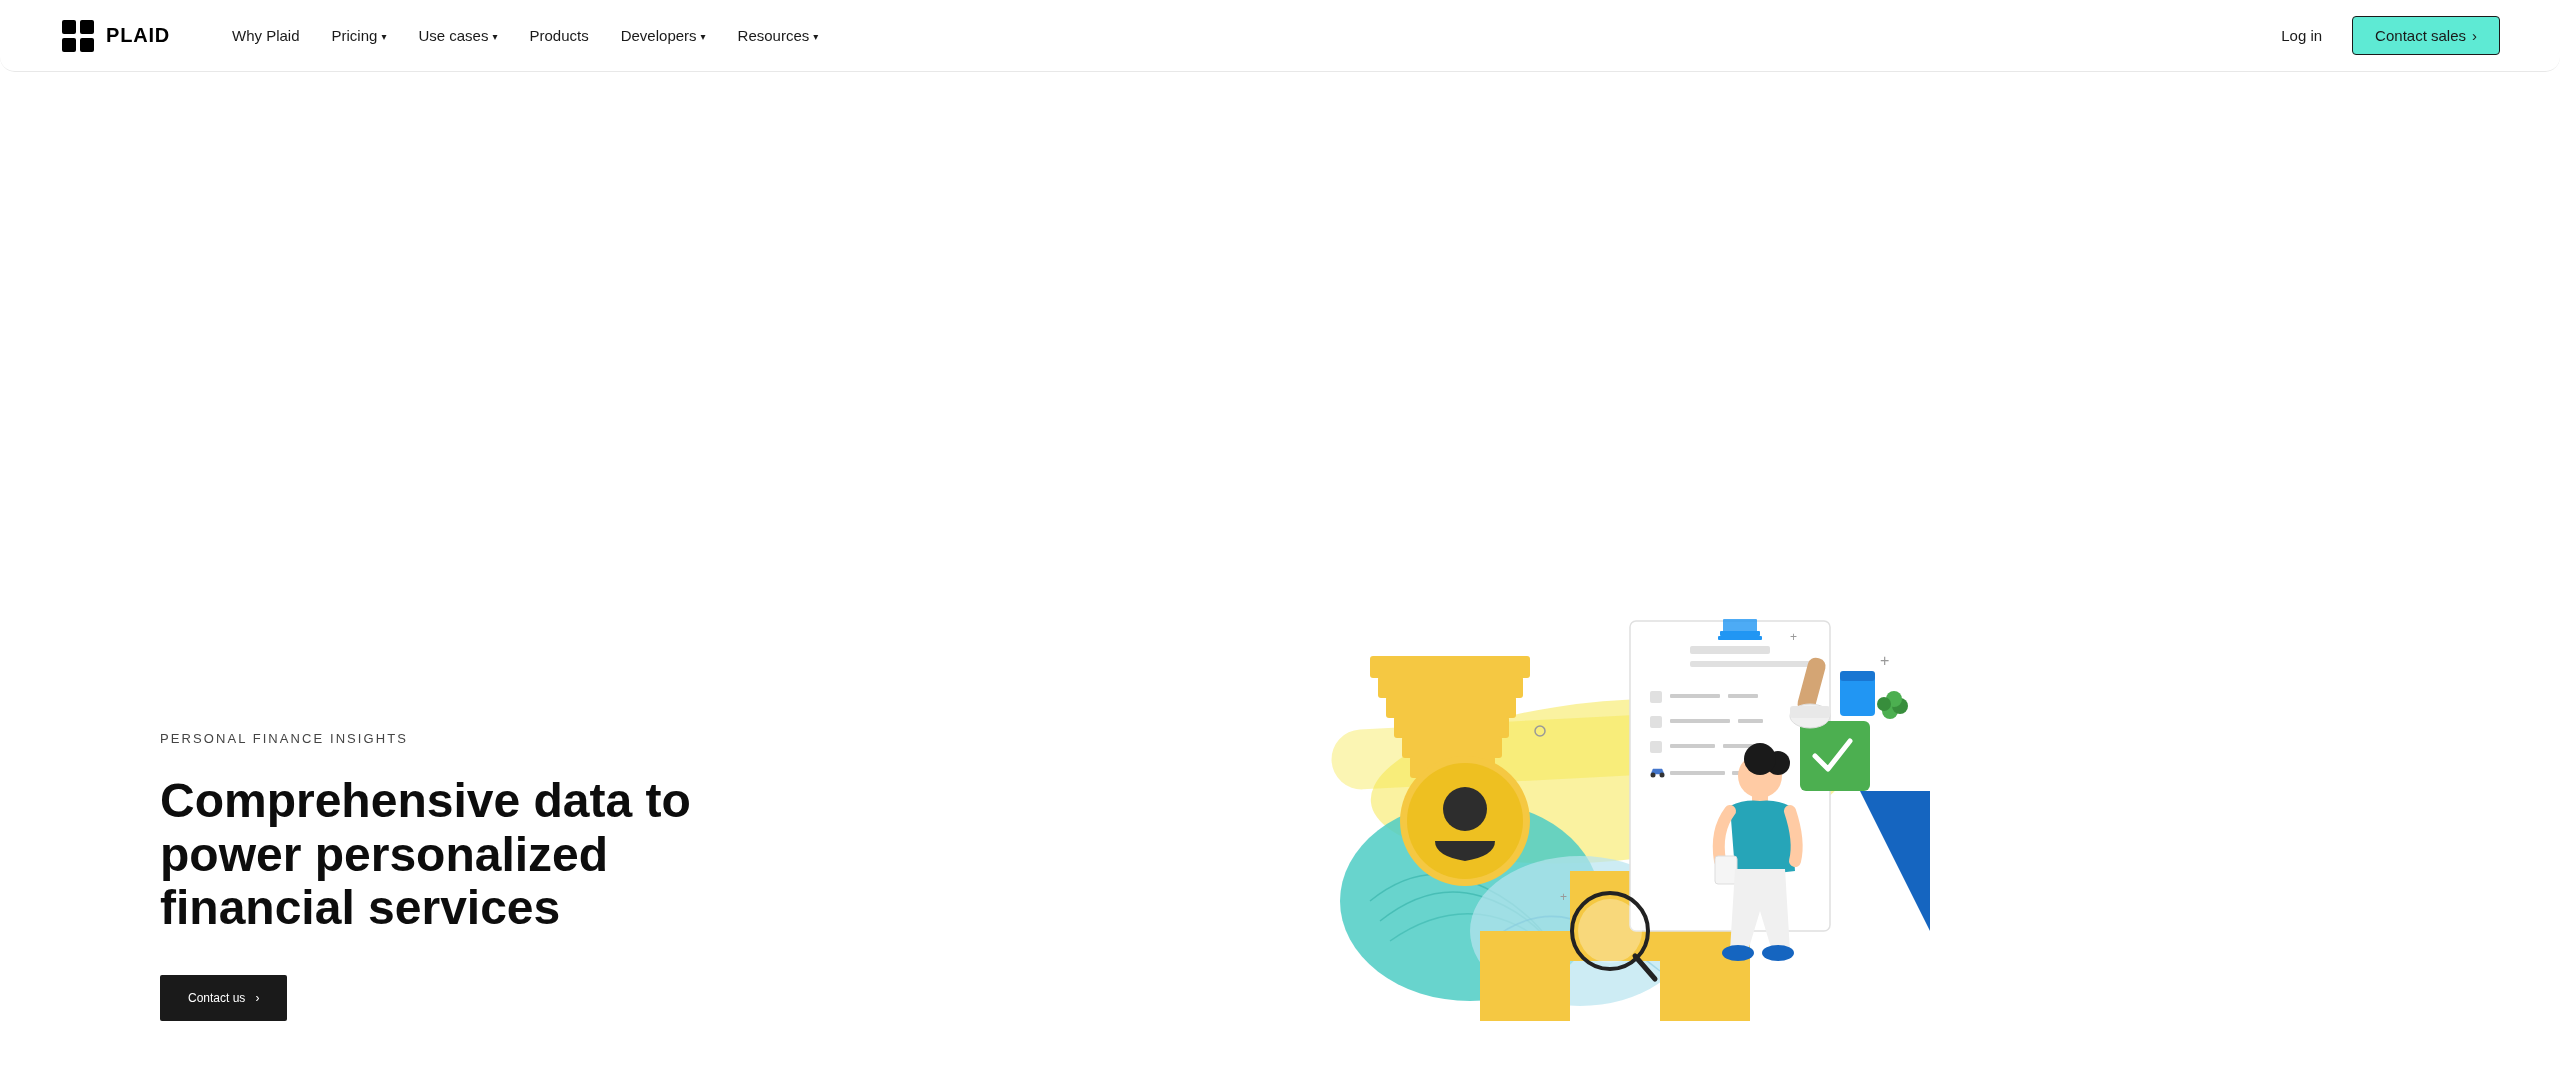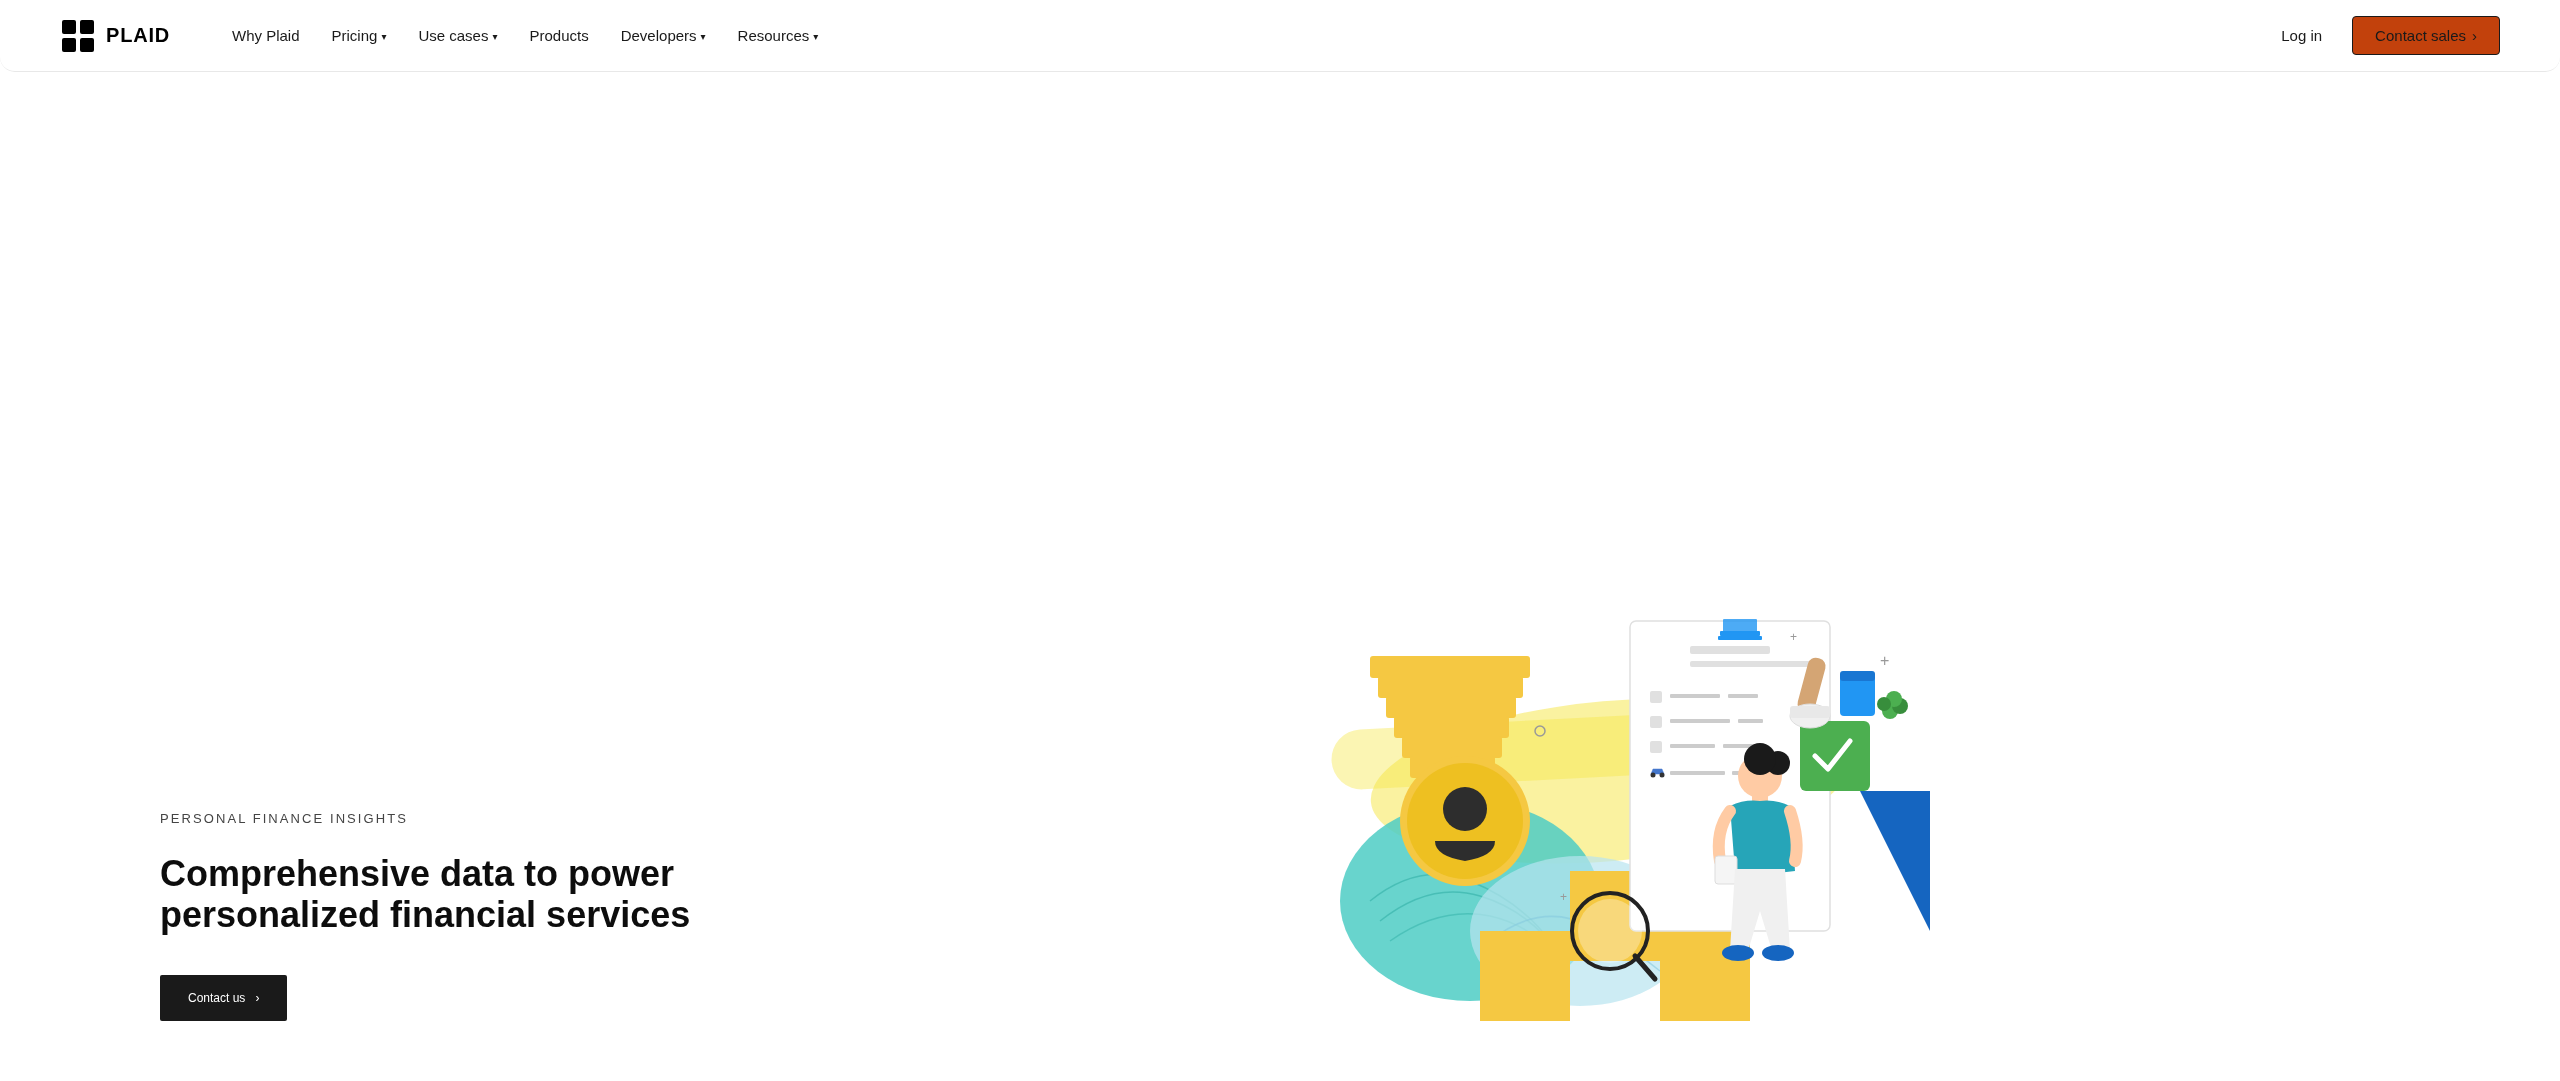"Contact sales" .nav-cta { background: #c2410c -> #5eead4 }
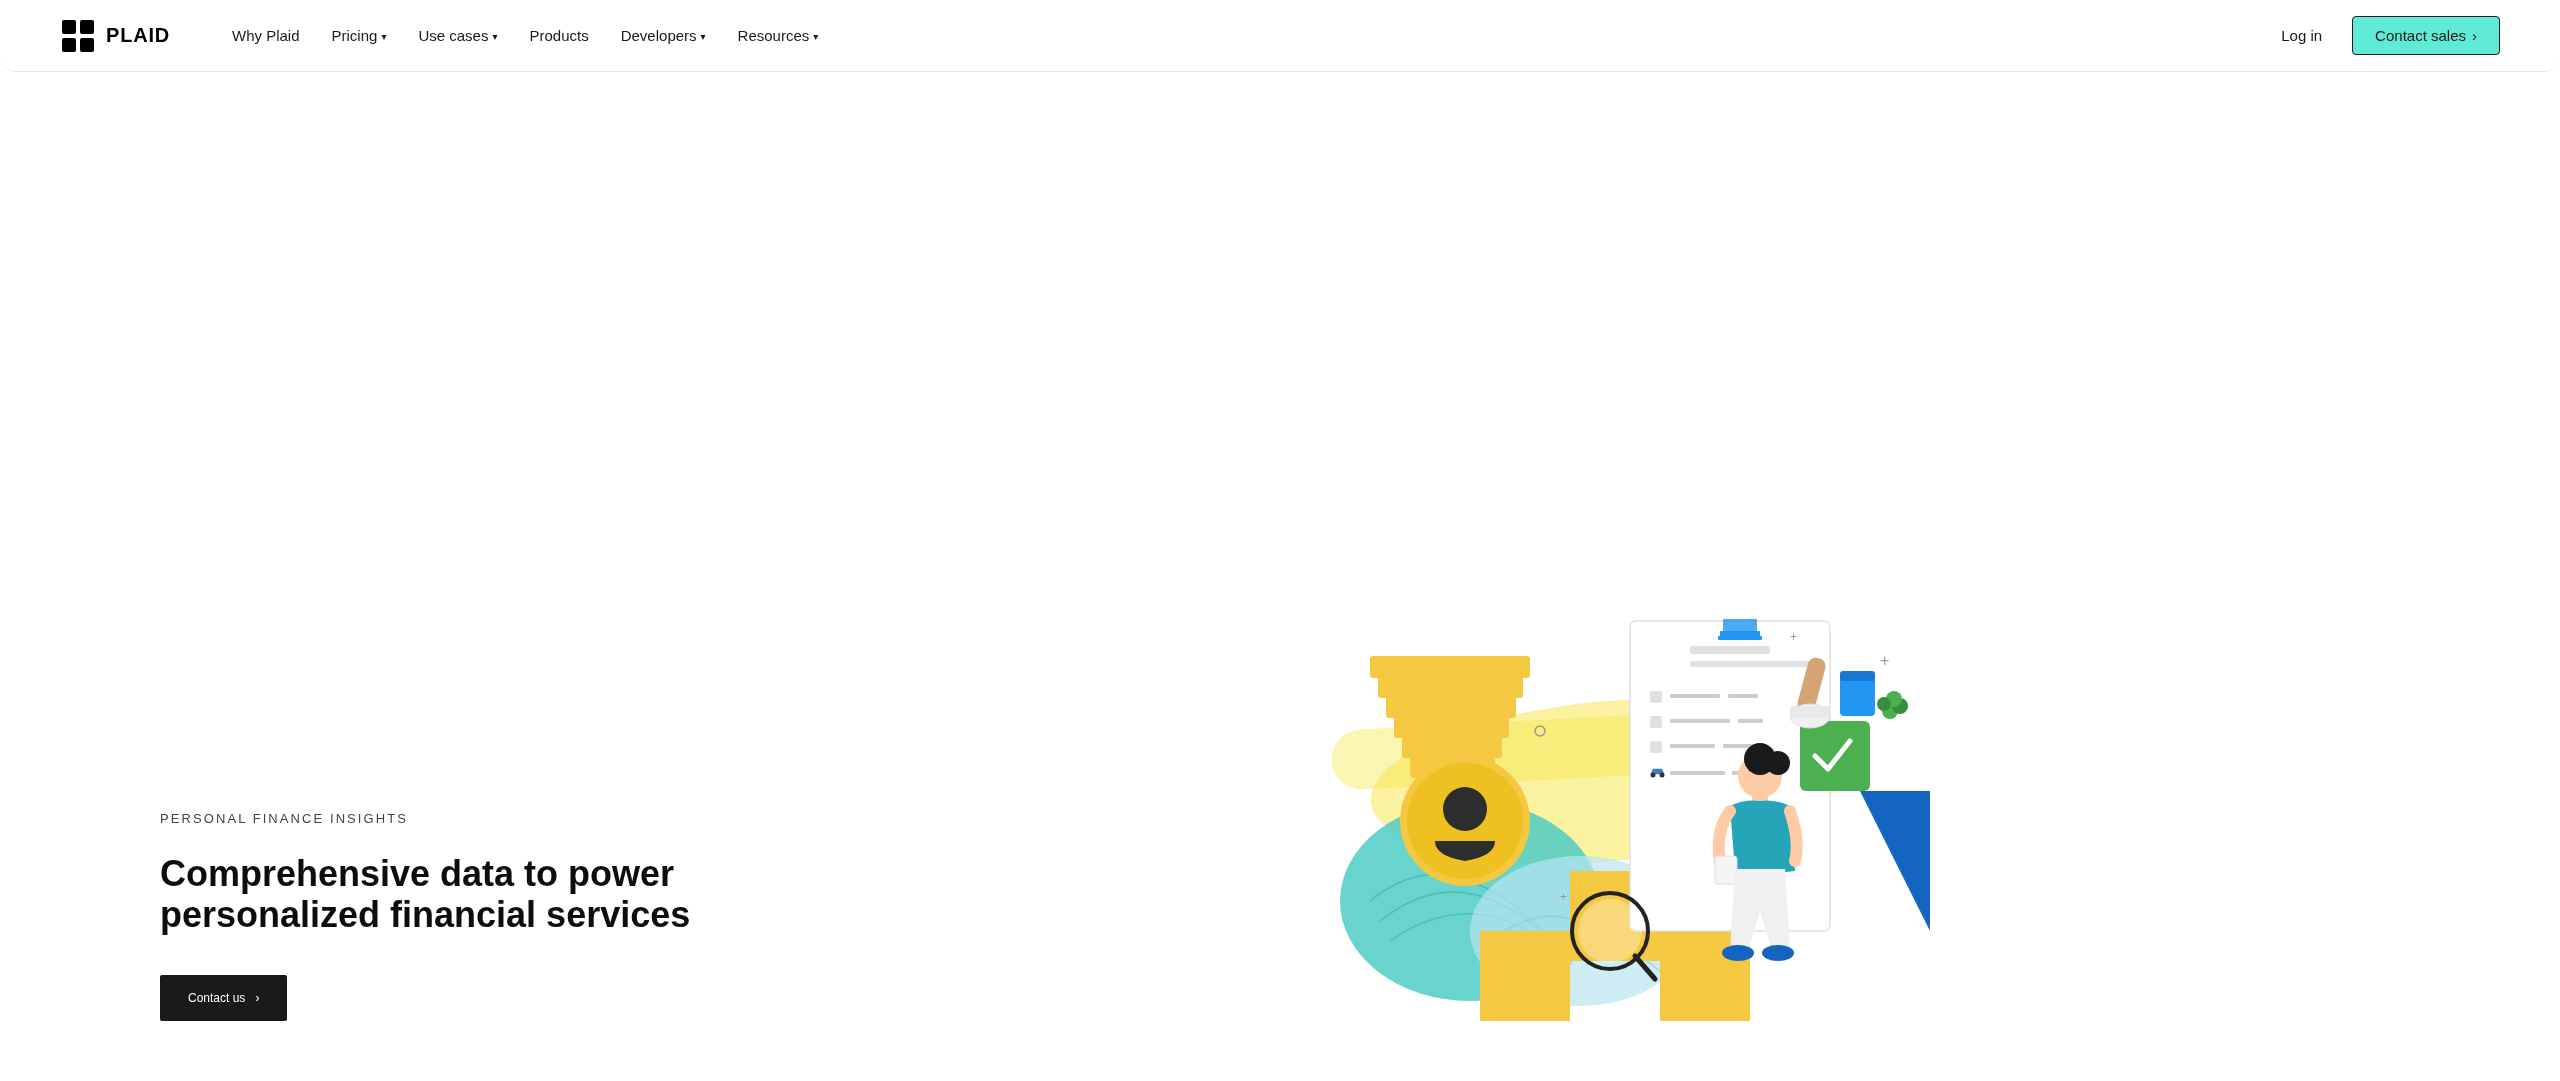"Comprehensive data to power personalized" .hero-title { font-size: 36px -> 48px }
